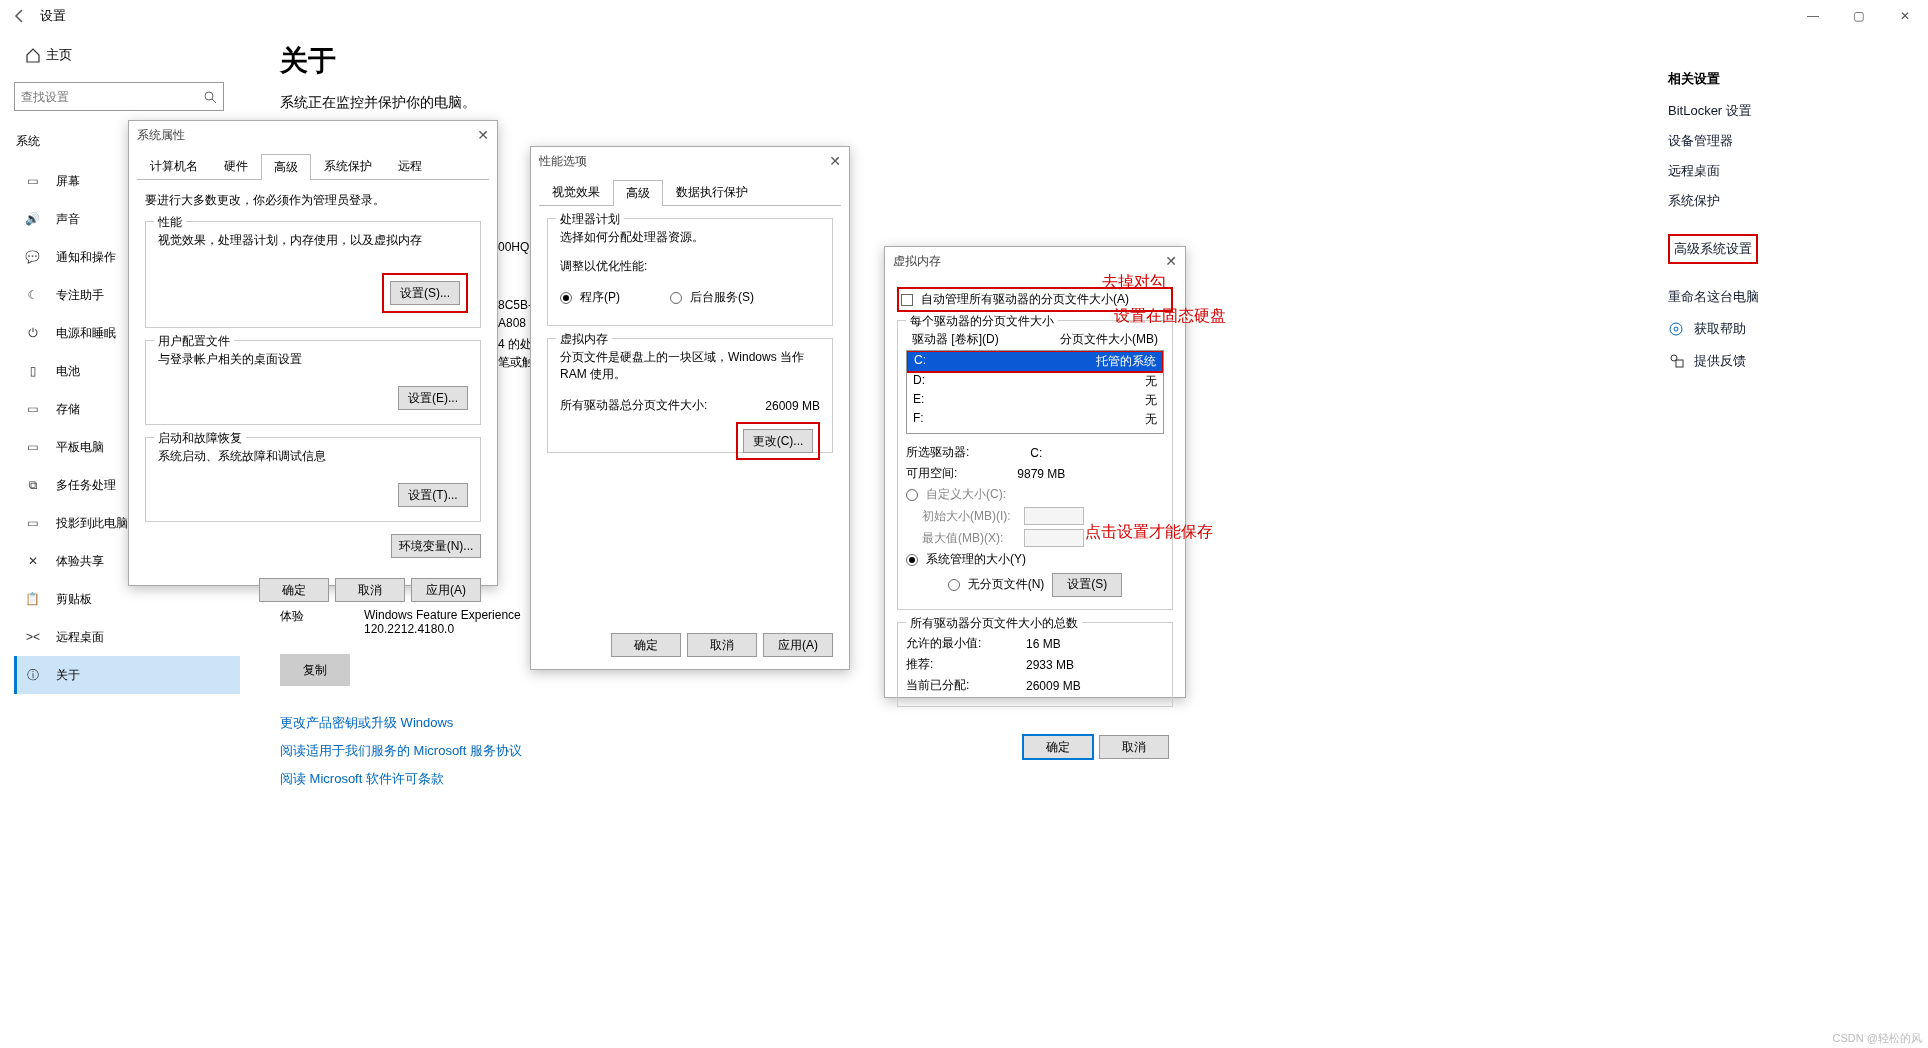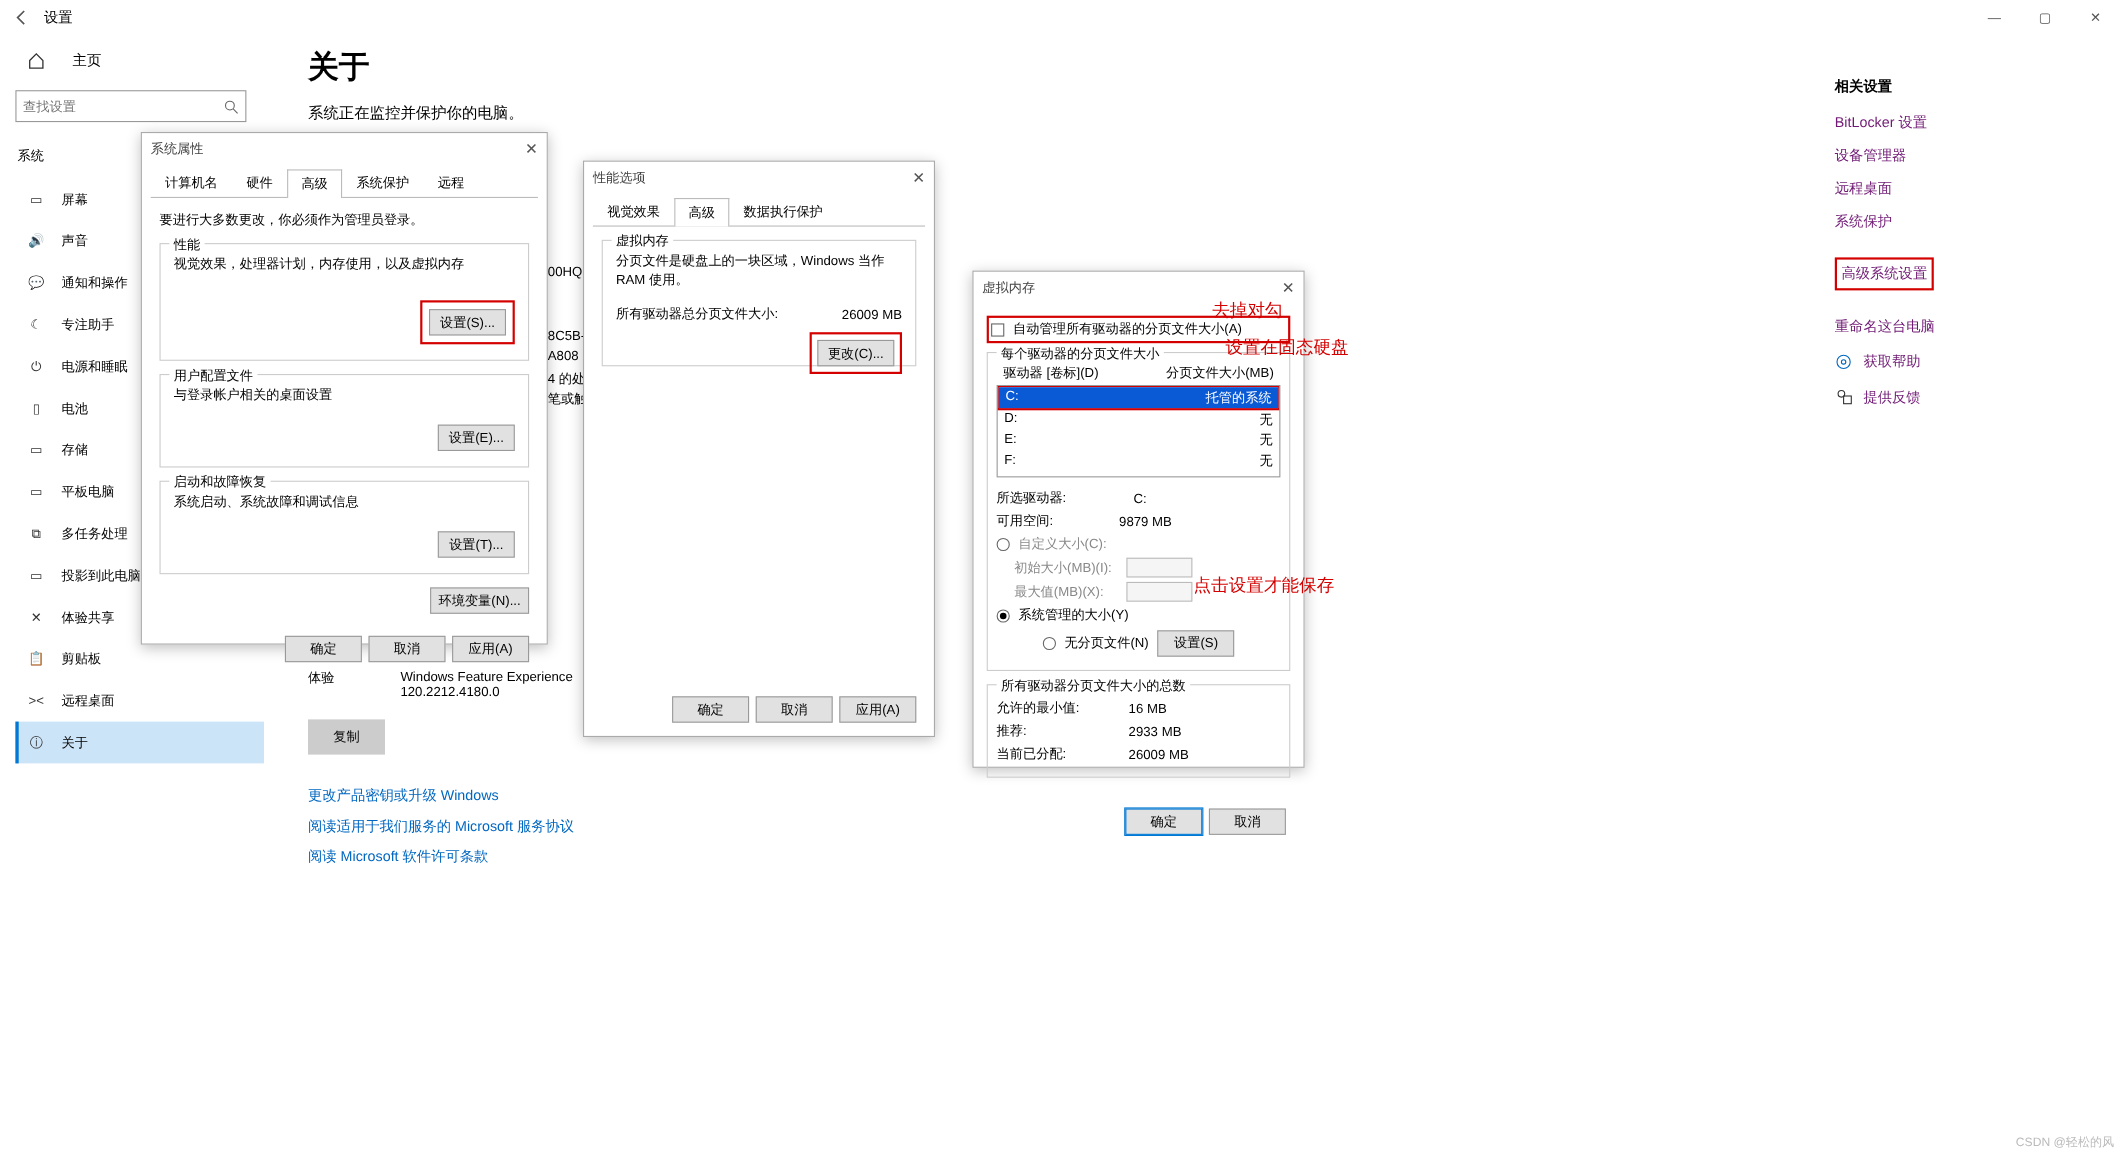"主页" .home-row { gap: 24px -> 4px }
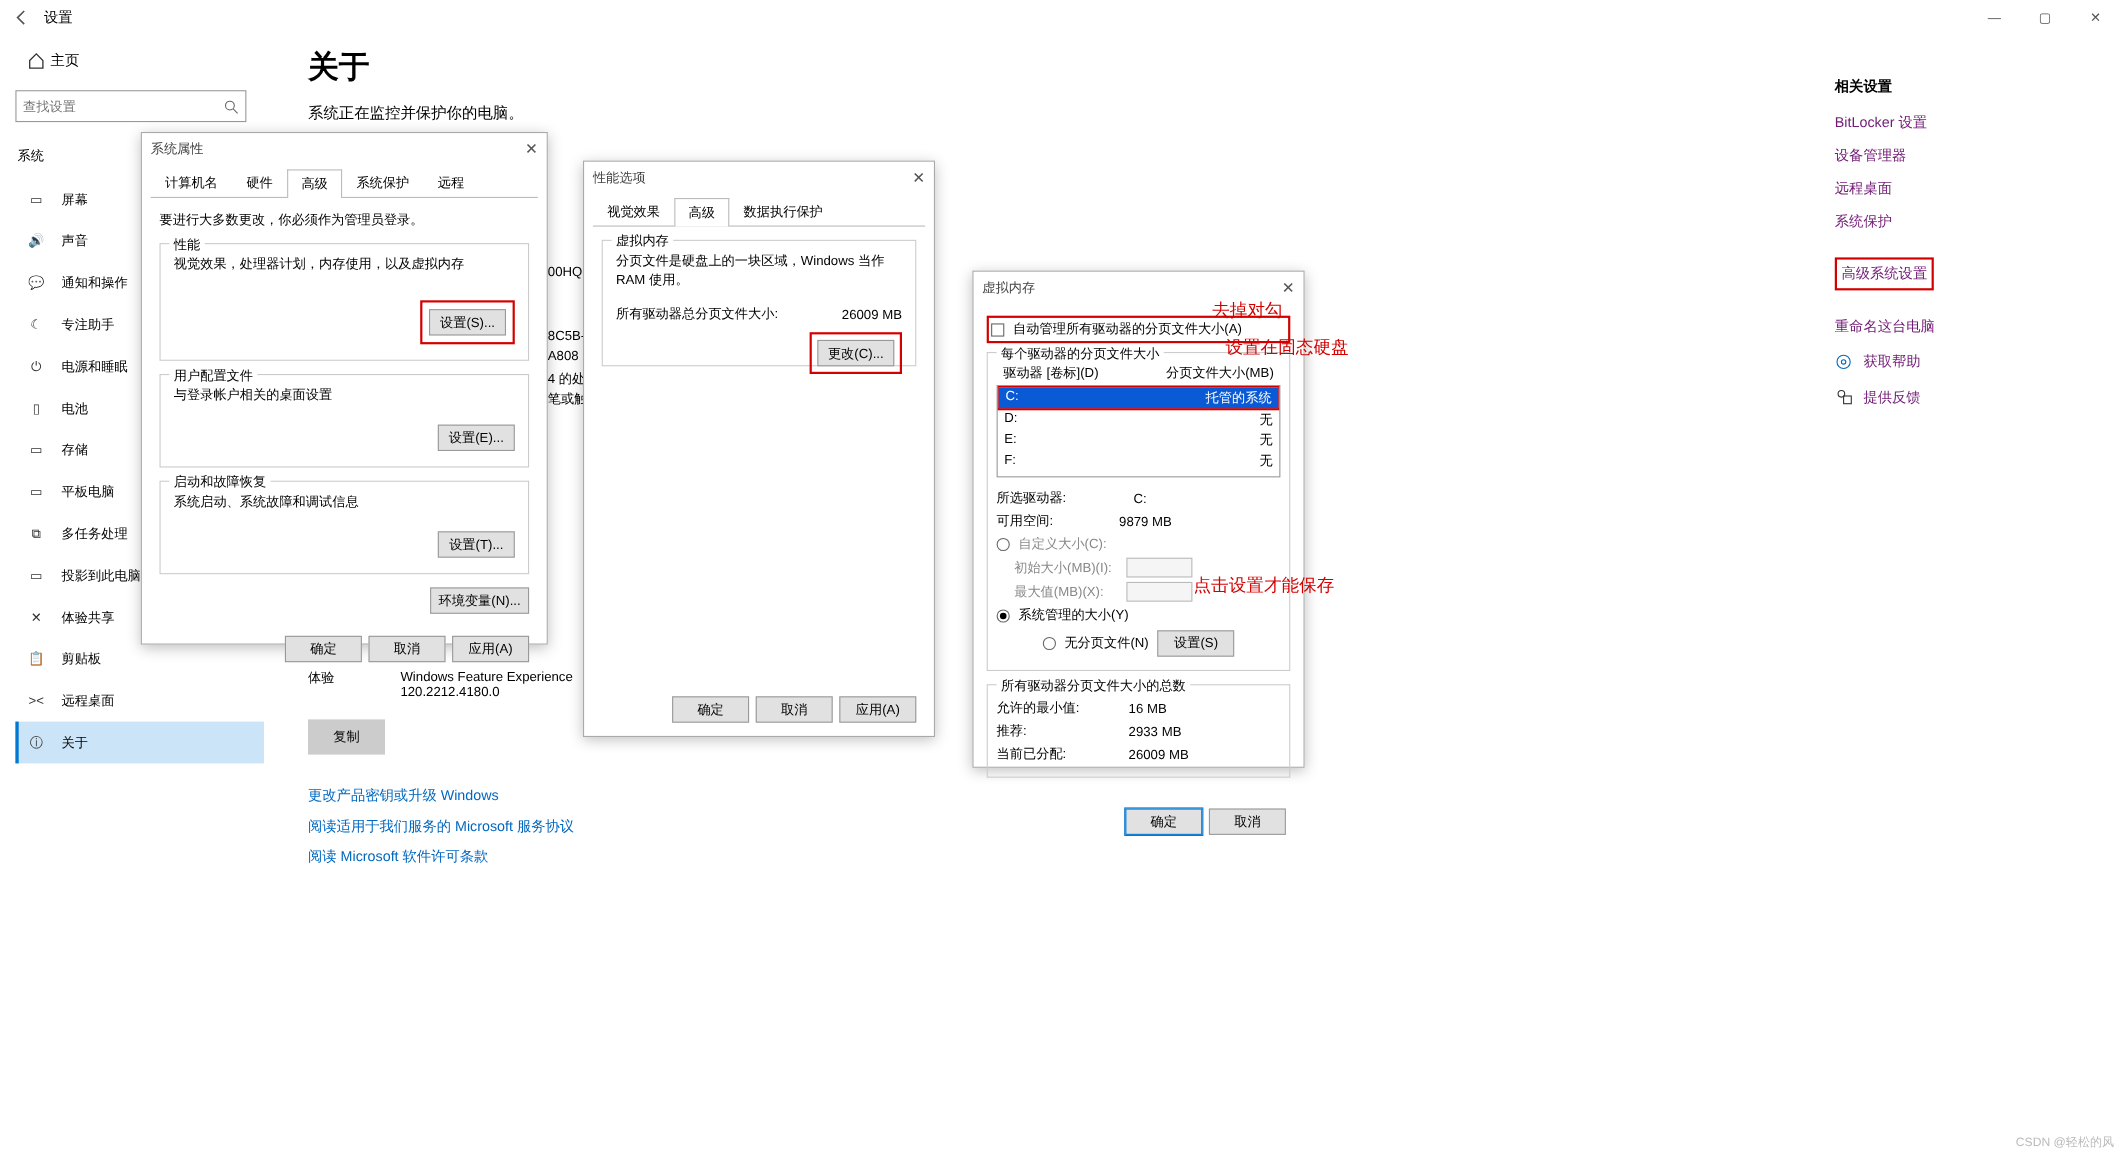"BitLocker 设置" .rlink { color: #701a75 -> #0f172a }
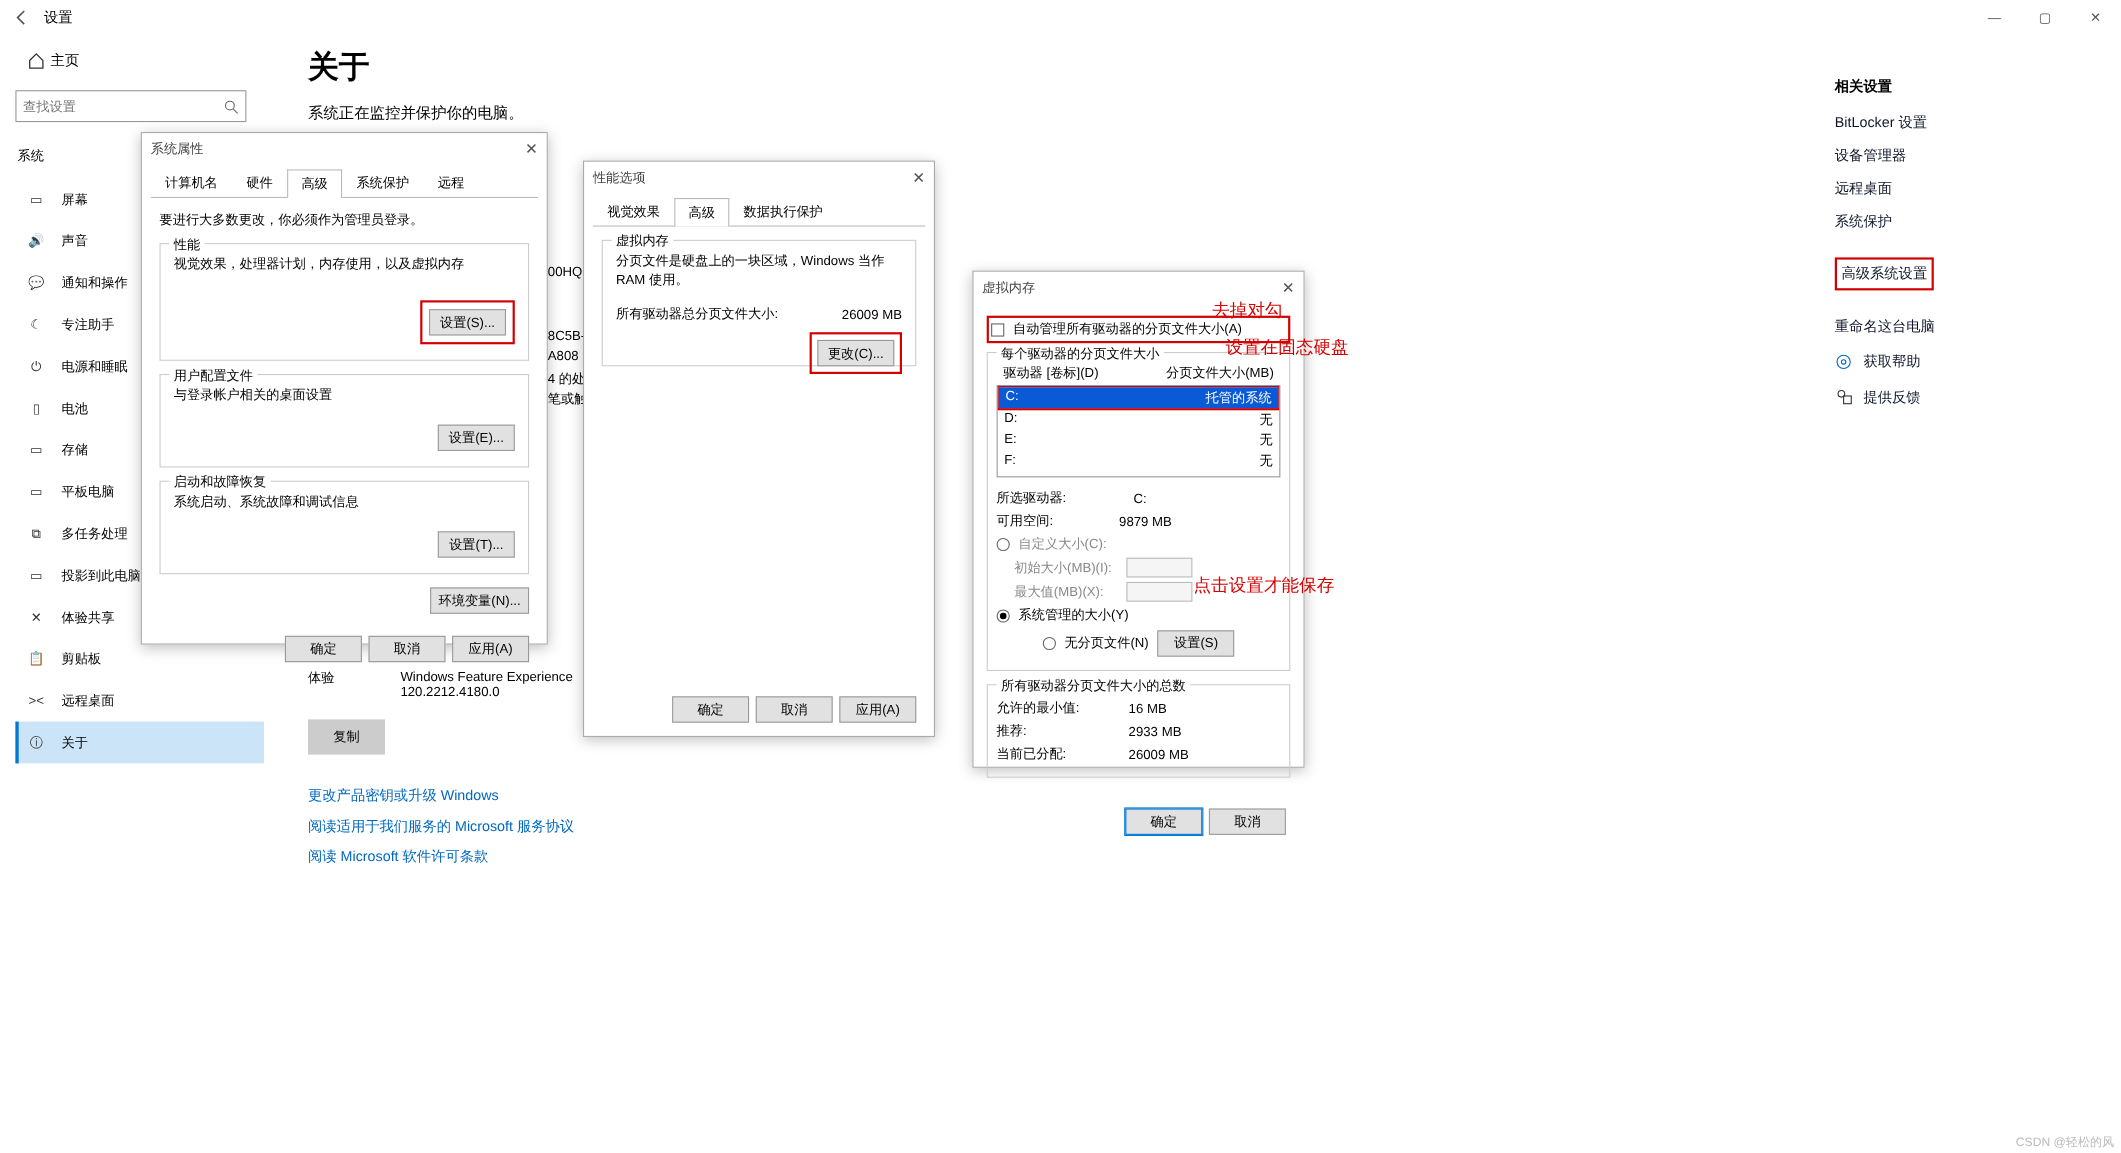"处理器计划" div.fieldset { html: none -> <div> <span>处理器计划</span> <div>选择如何分配处理器资源。</div> <div>调整以优化性能:</div> <div> <label> <span></span> <span>程序(P)</span> </label> <label> <span></span> <span>后台服务(S)</span> </label> </div> </div> }
